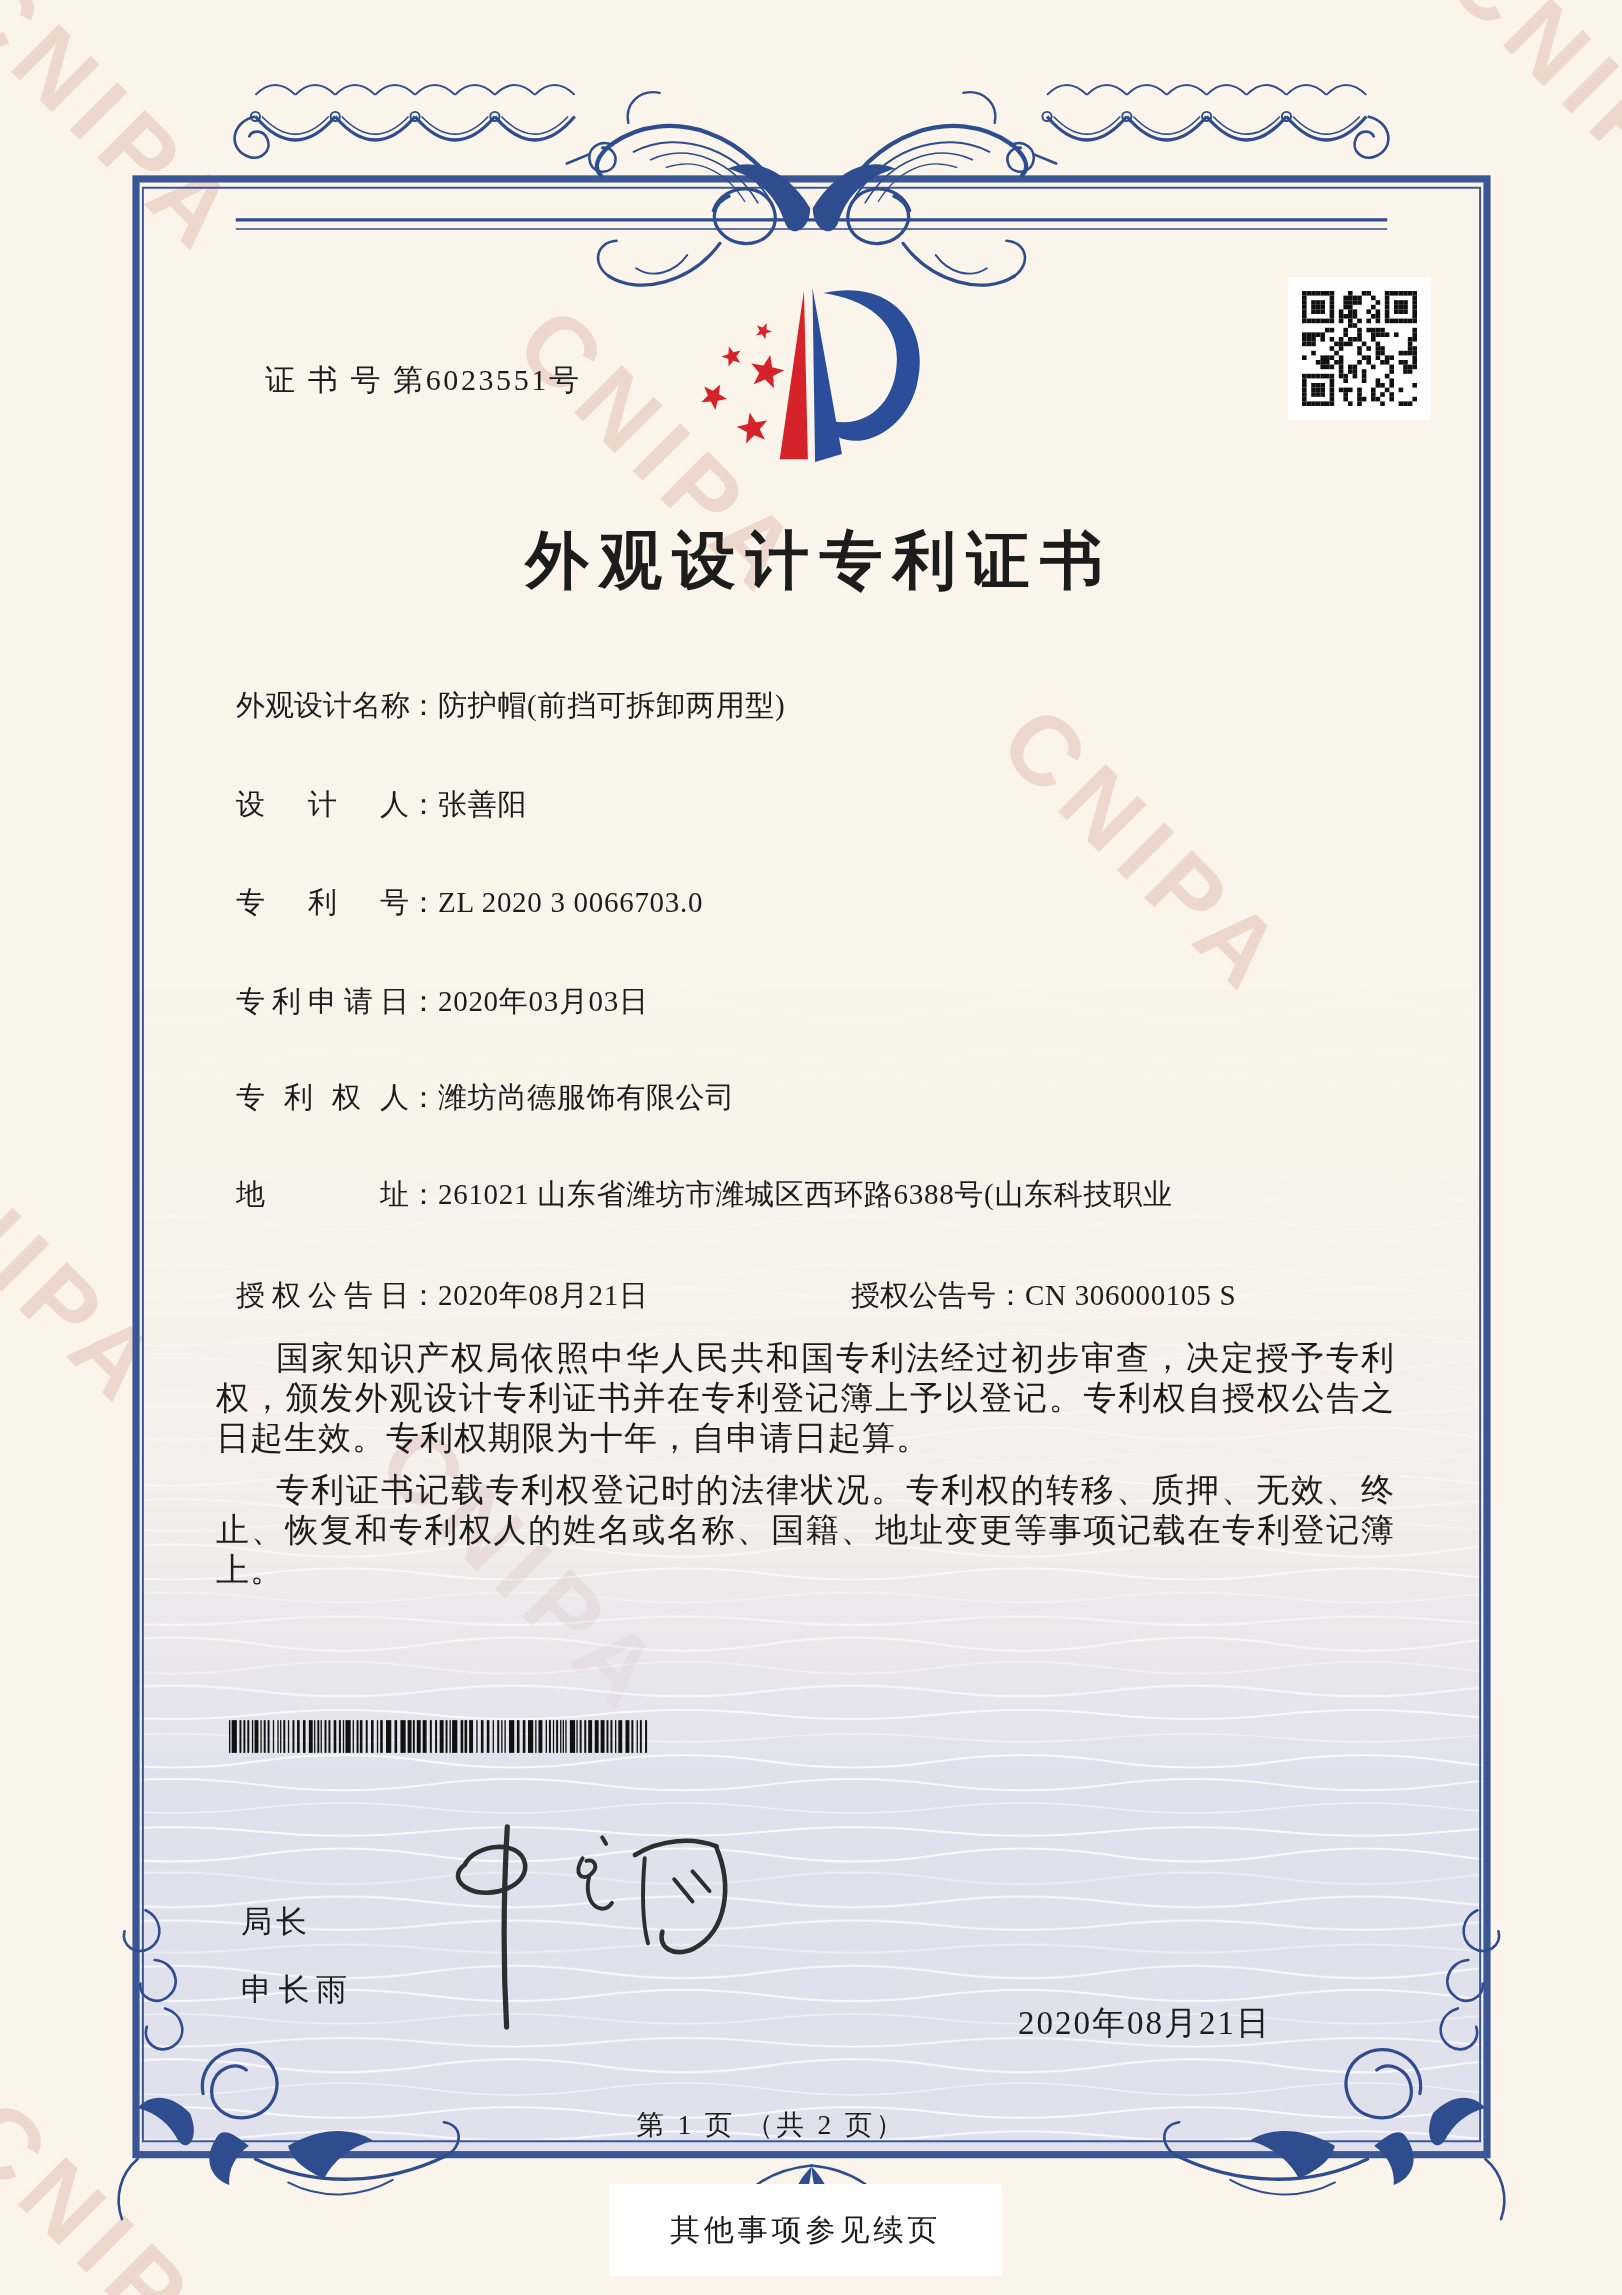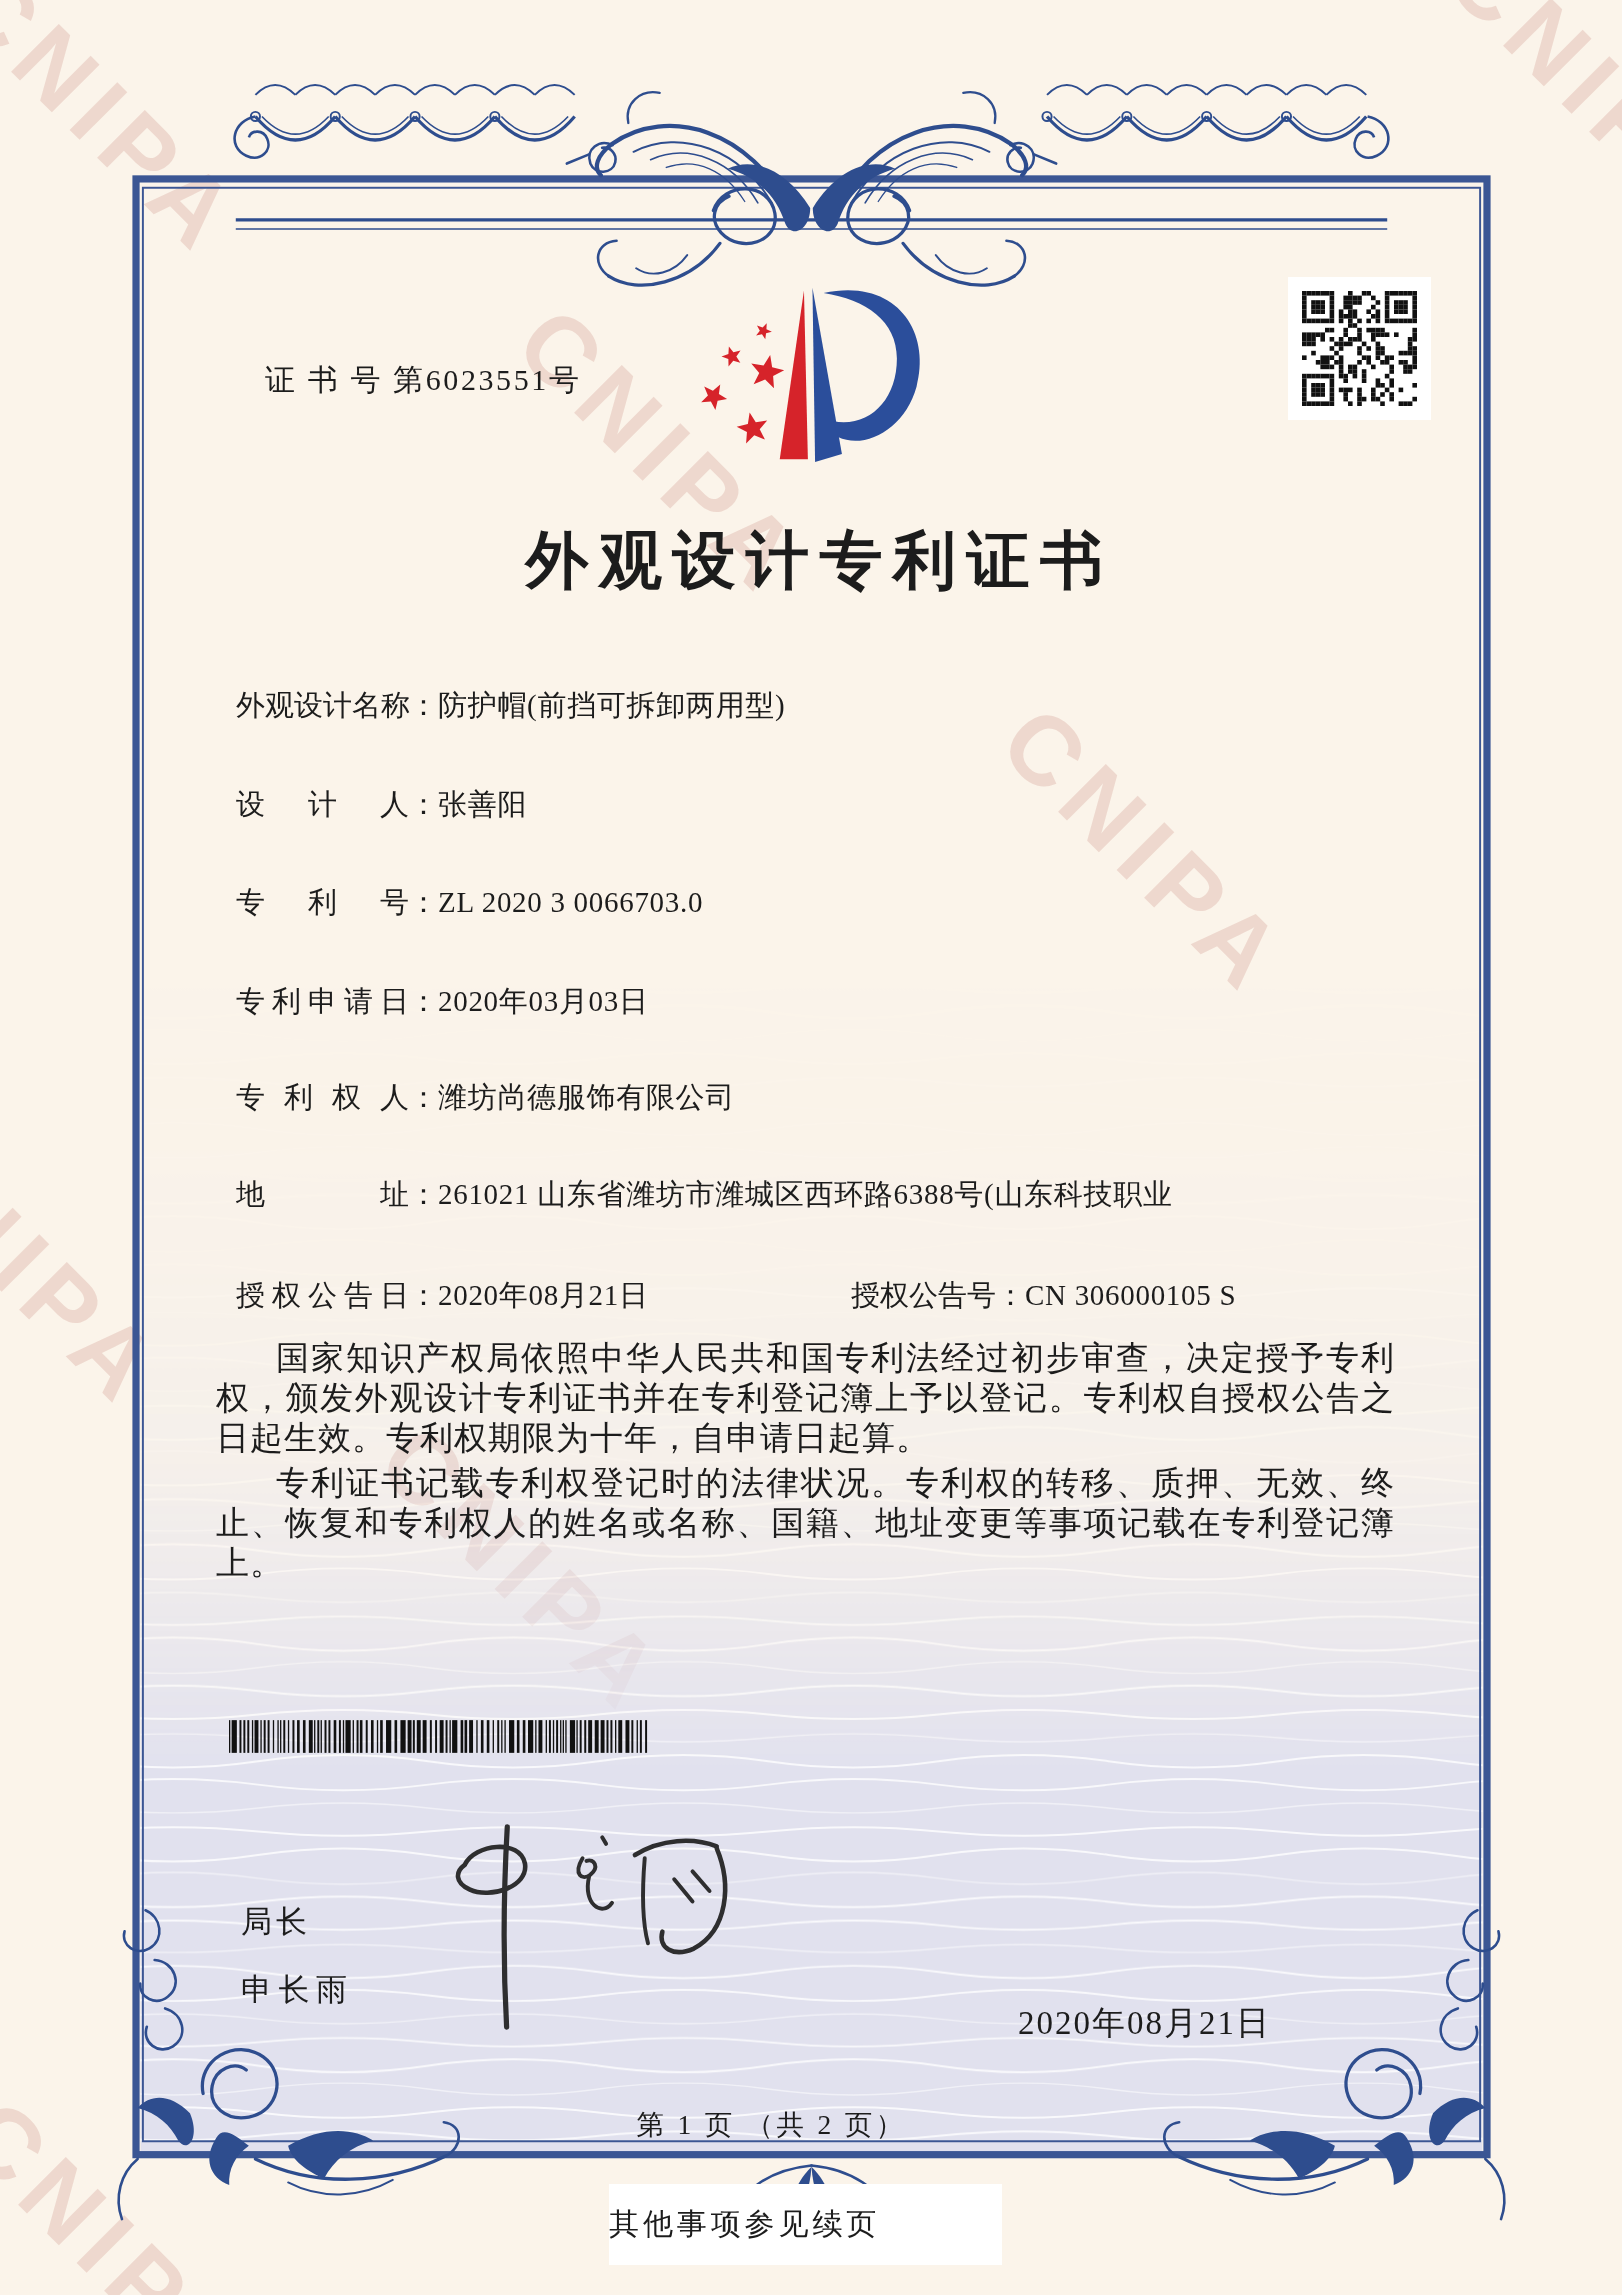"专利证书记载专利权登记时的法律状况。专利权的转移、质押、无效、终止、恢复和专利权" #paras p + p { margin-top: 5px -> 12px }
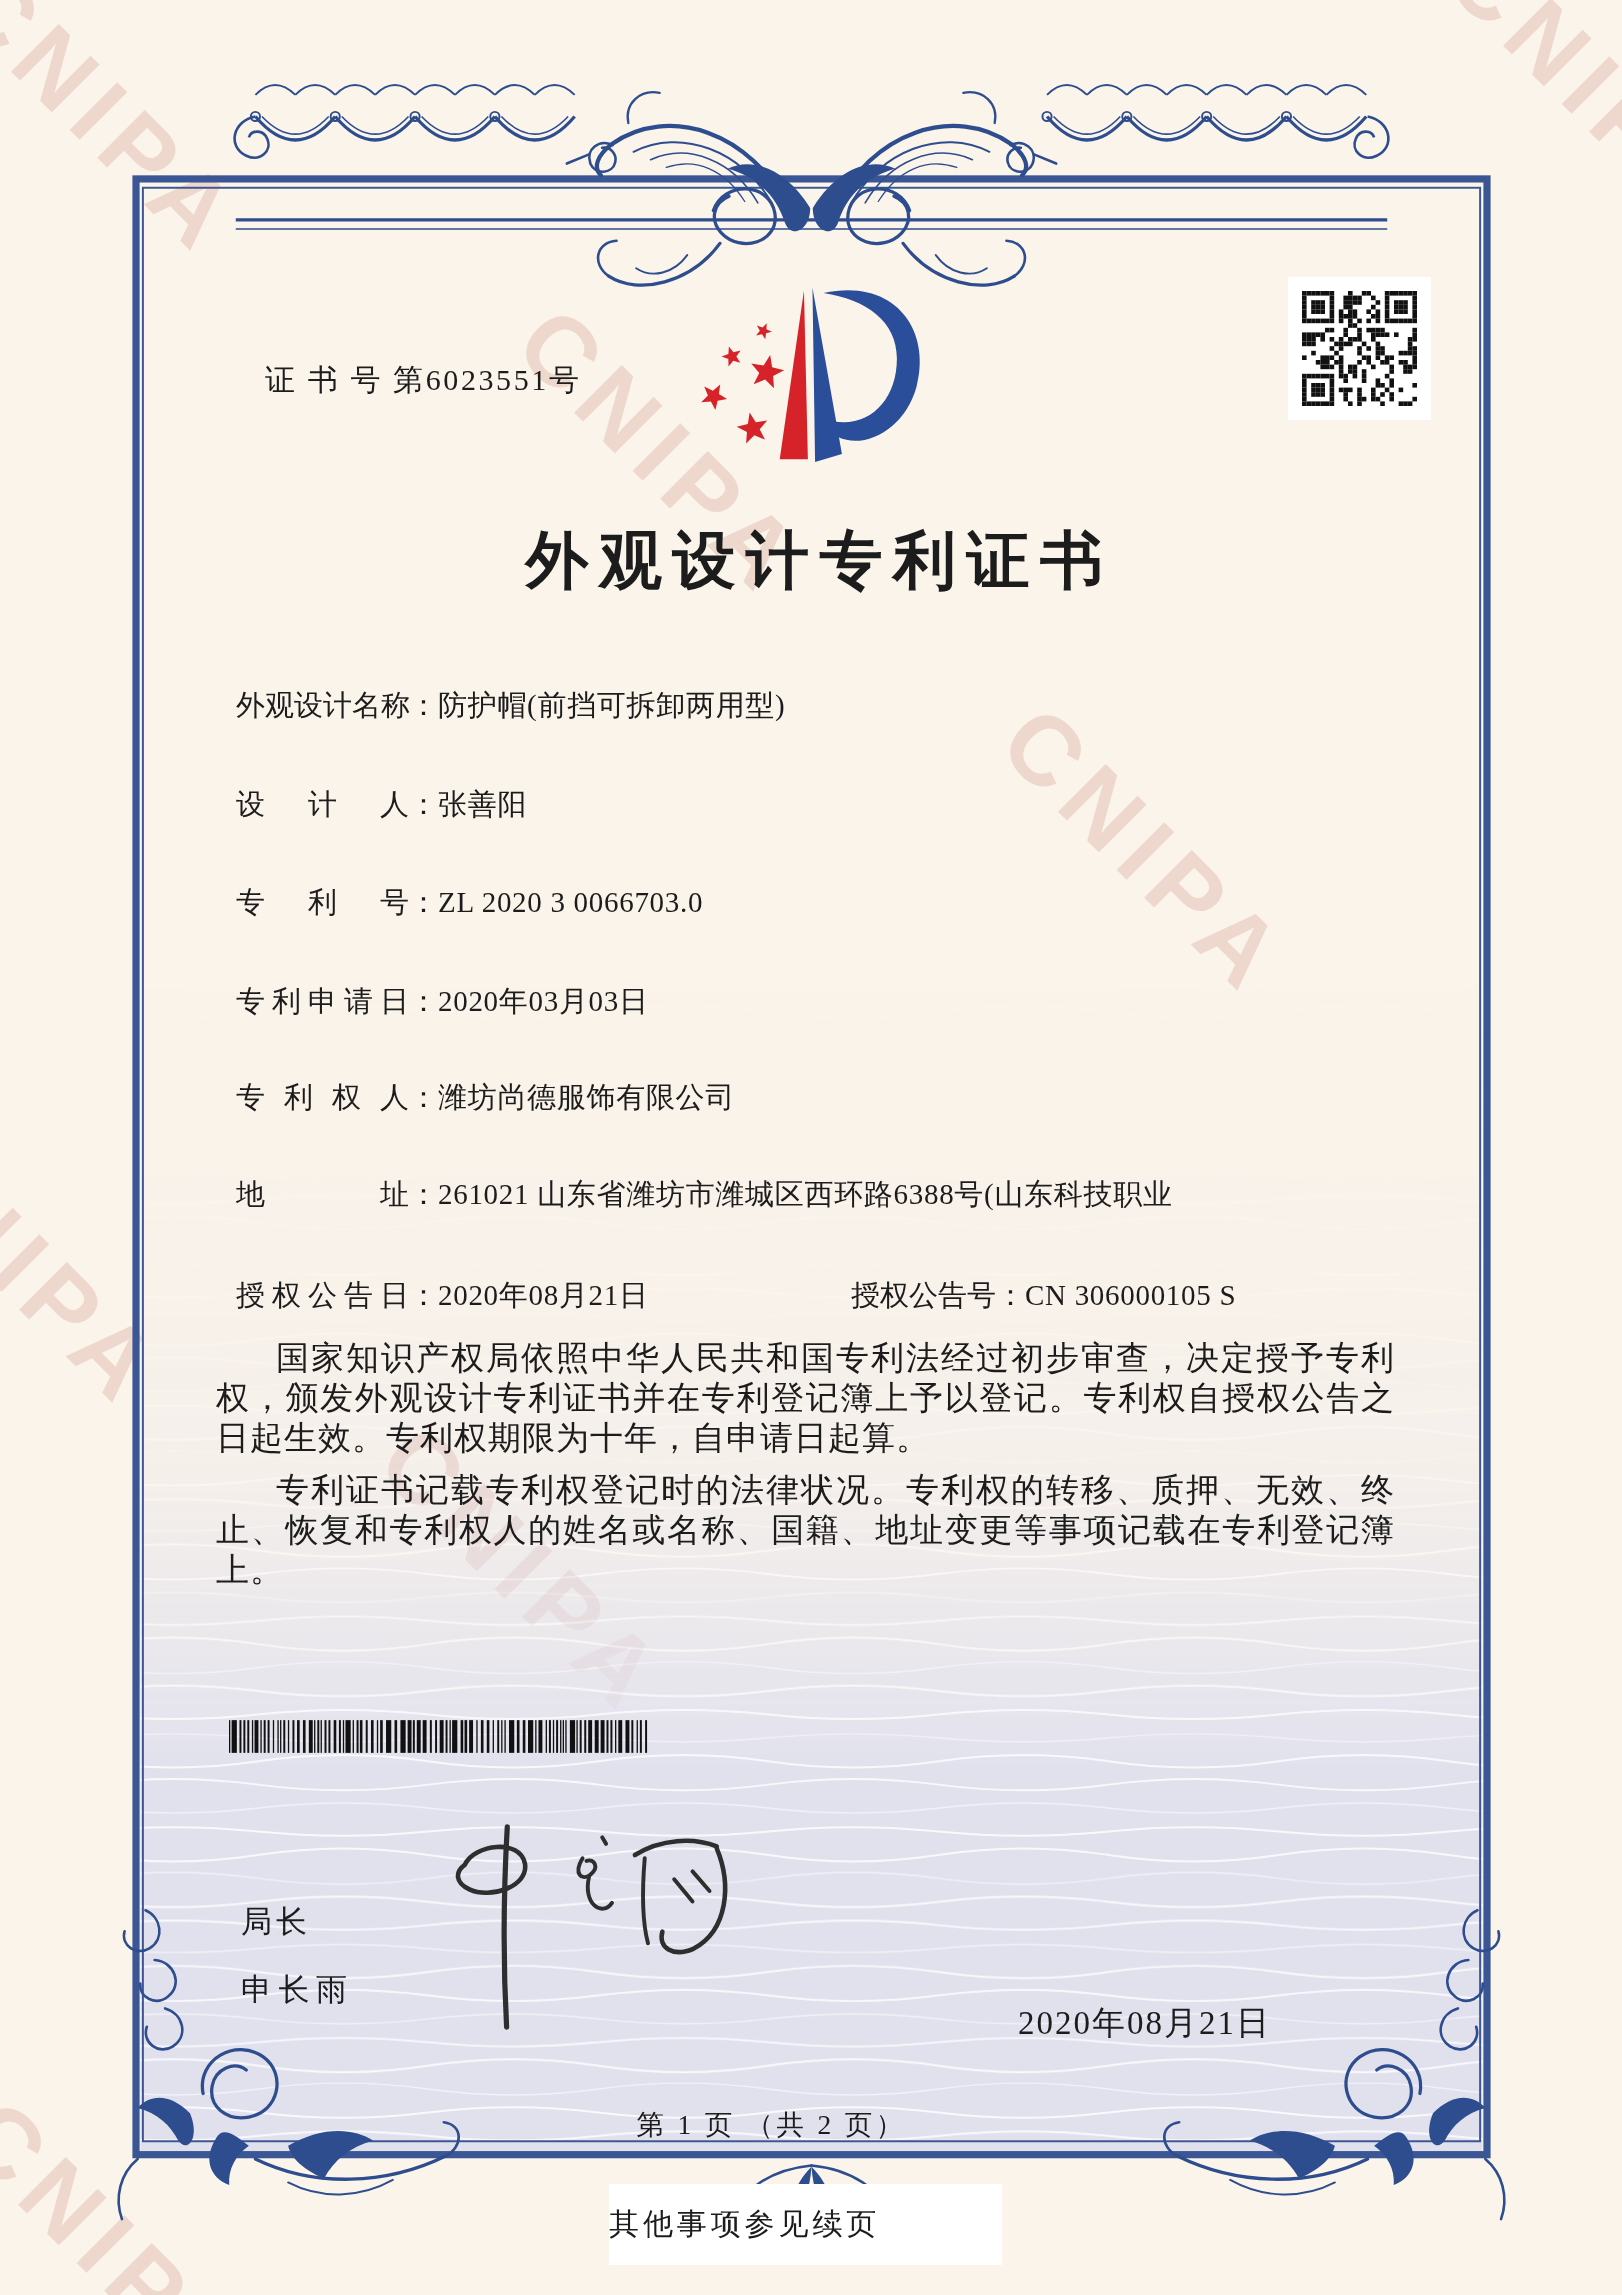"其他事项参见续页" #cont-band { height: 81px -> 92px; justify-content: flex-start -> center }
